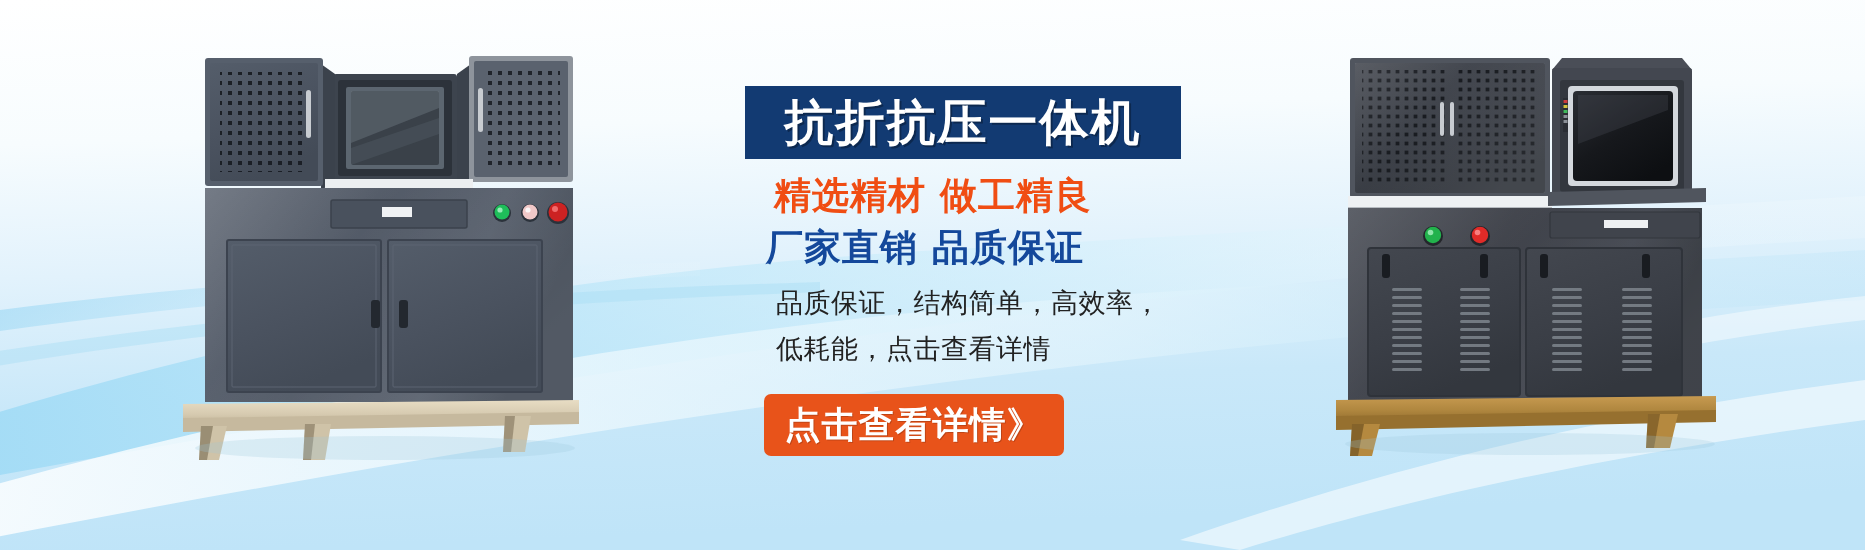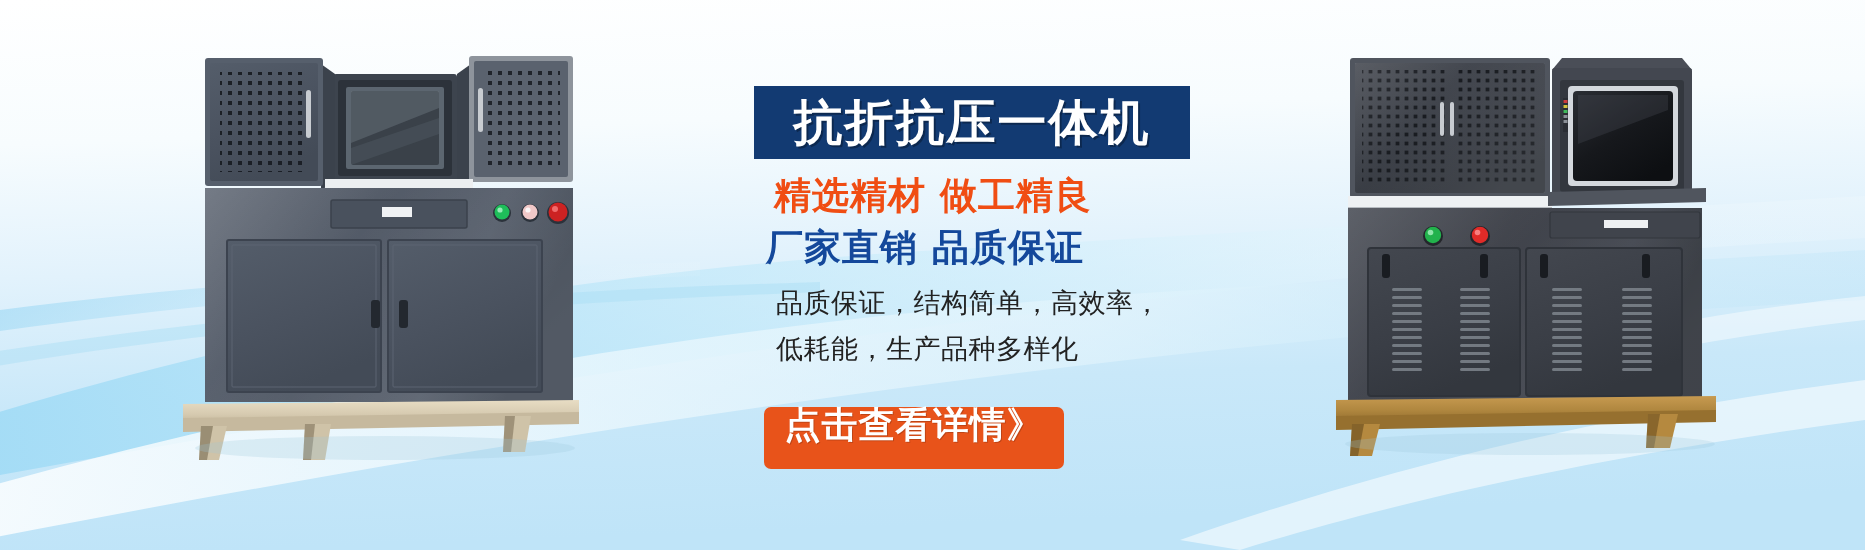"抗折抗压一体机" .title-bar { left: 16px -> 7px }
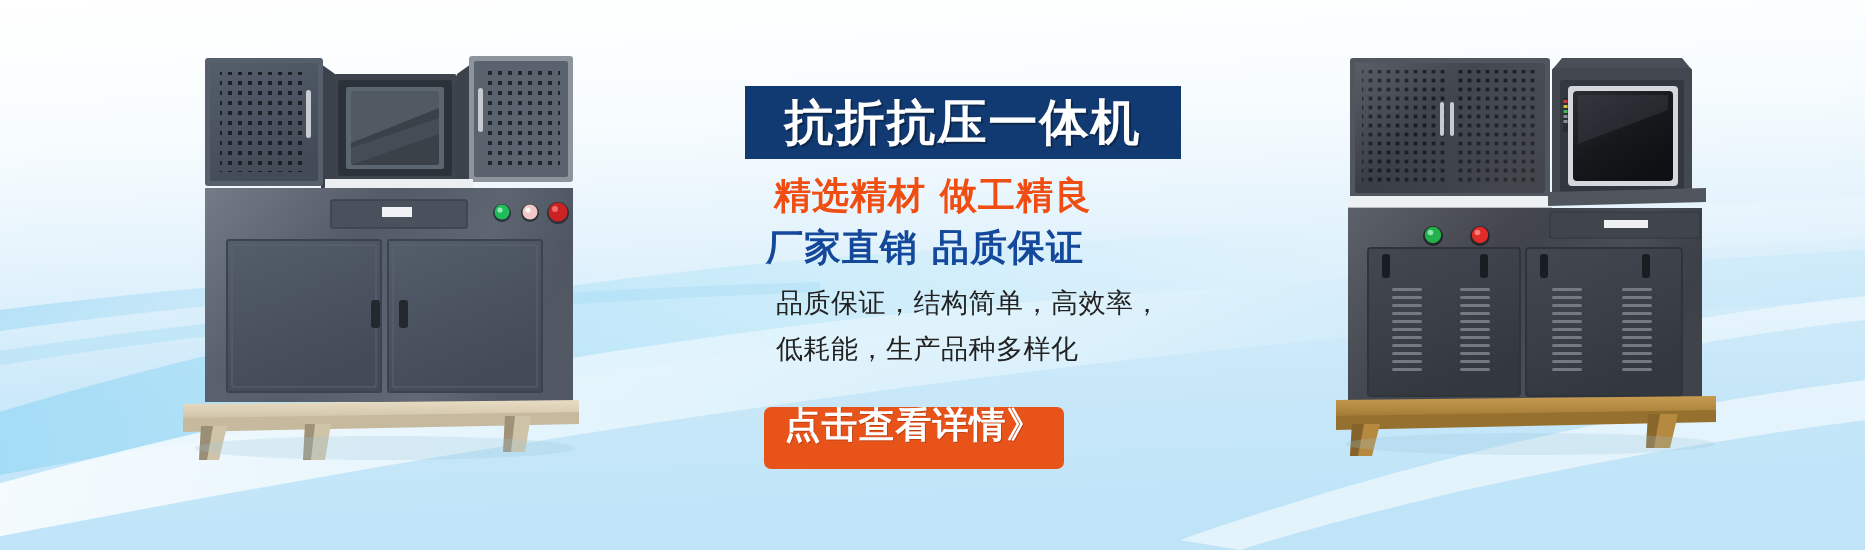"低耗能，生产品种多样化" div.body-line { text: 生产品种多样化 -> 点击查看详情 }
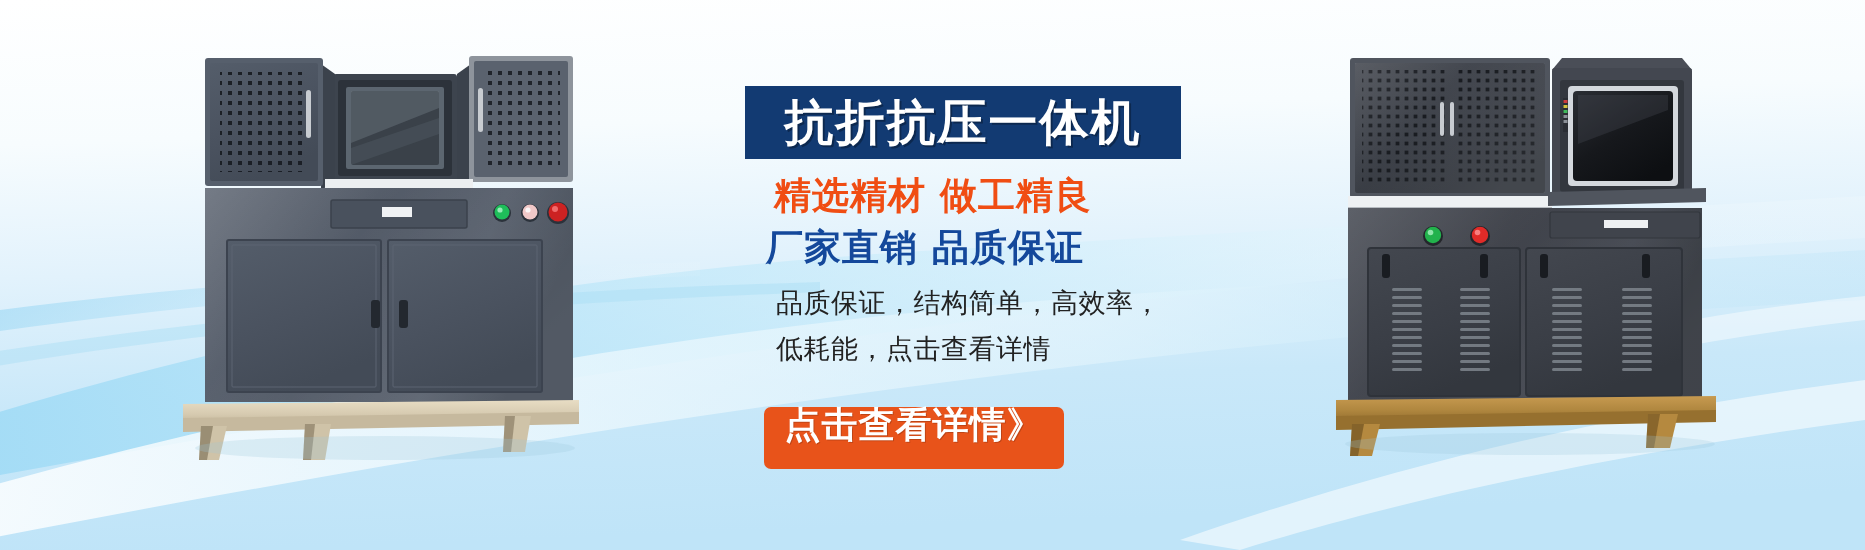"点击查看详情》" .cta-button { align-items: flex-start -> center; top: 337px -> 324px }
